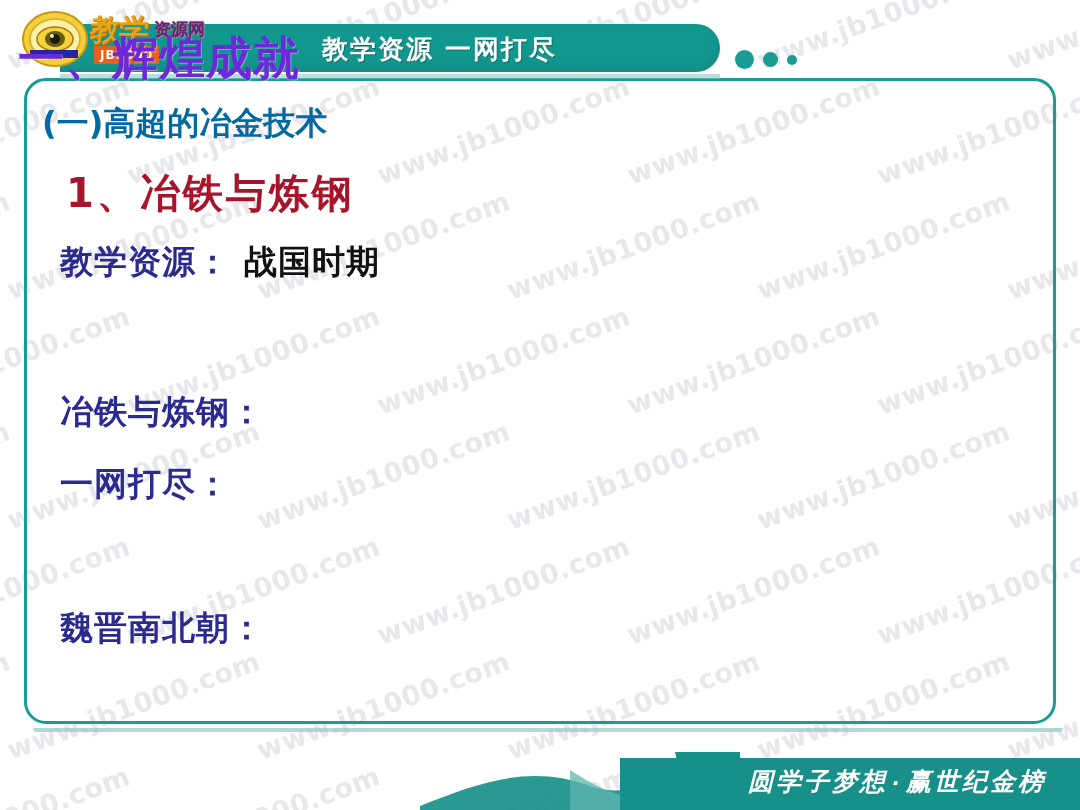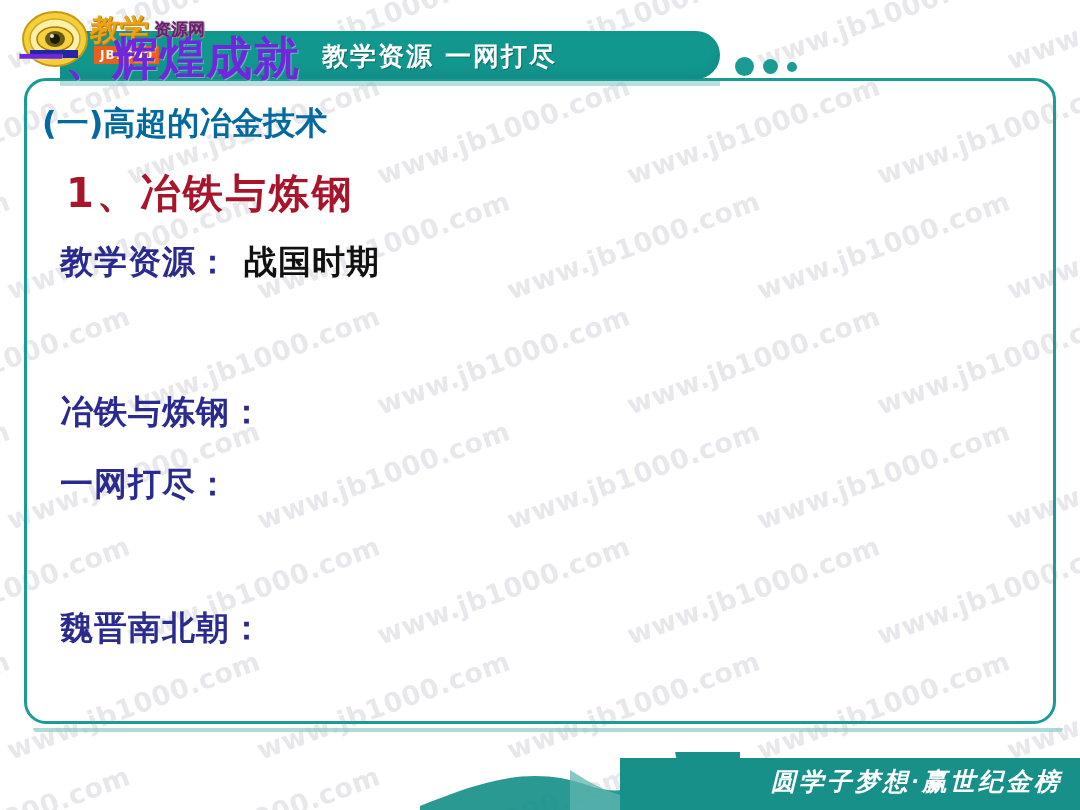"教学资源 一网打尽" .header { top: 11px -> 4px }
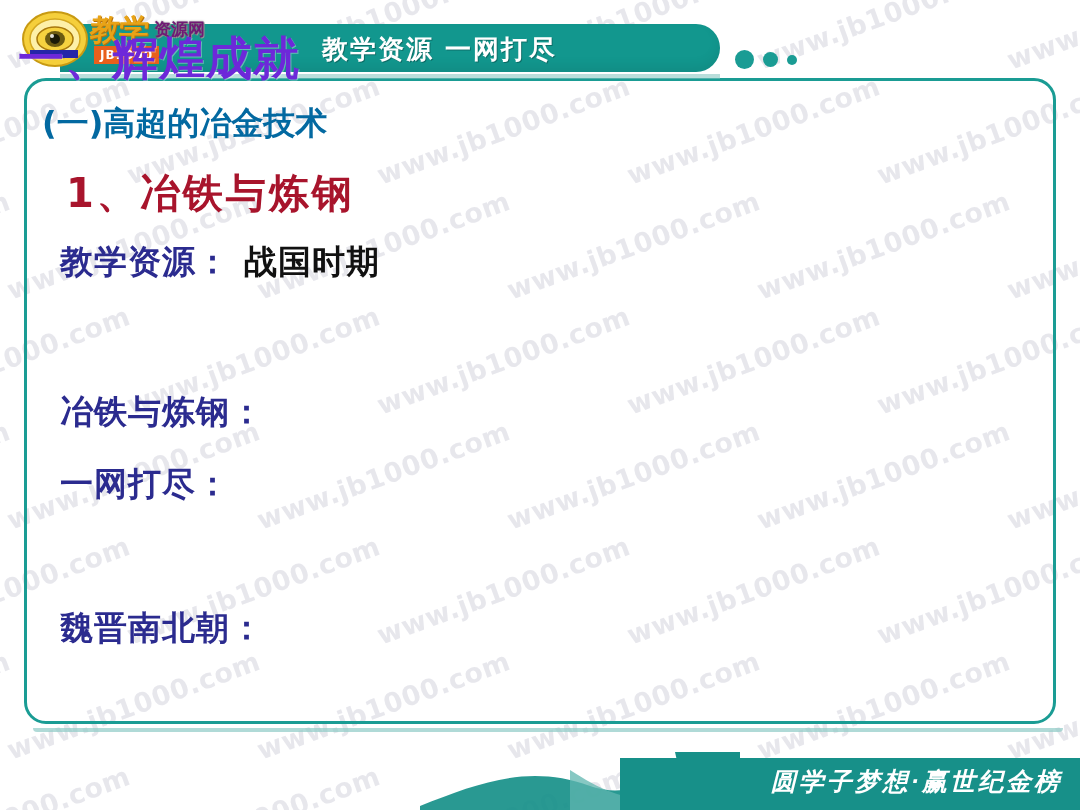"圆学子梦想·赢世纪金榜" .footer-text { font-family: Liberation Sans, sans-serif -> Liberation Mono, monospace; right: 18px -> 34px }
